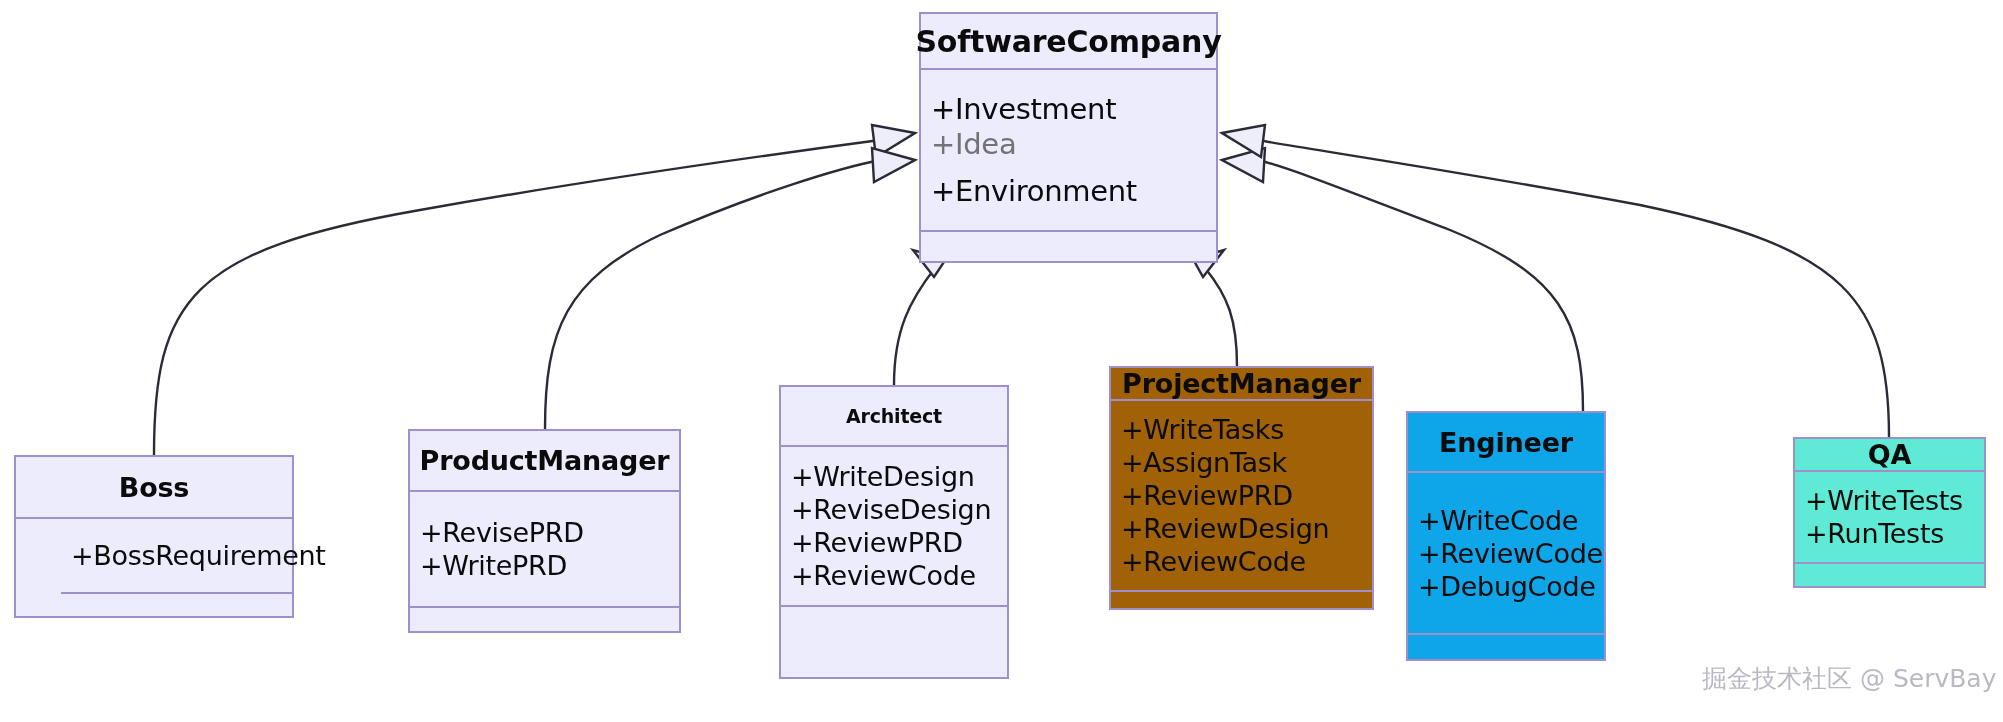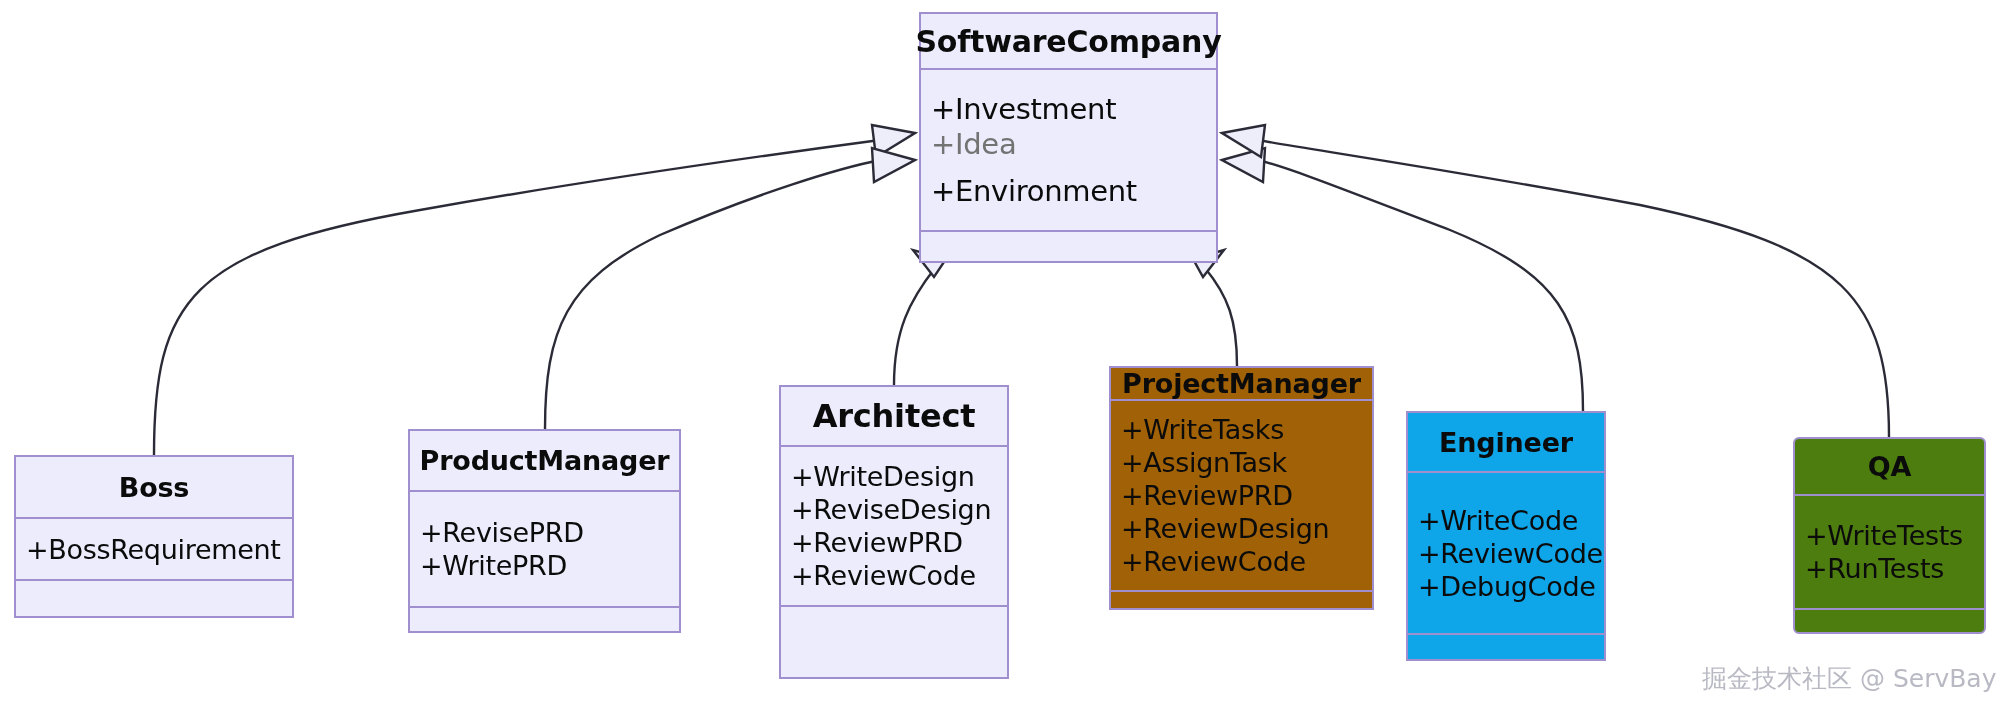"Architect" div.uml-title { font-size: 32px -> 19px }
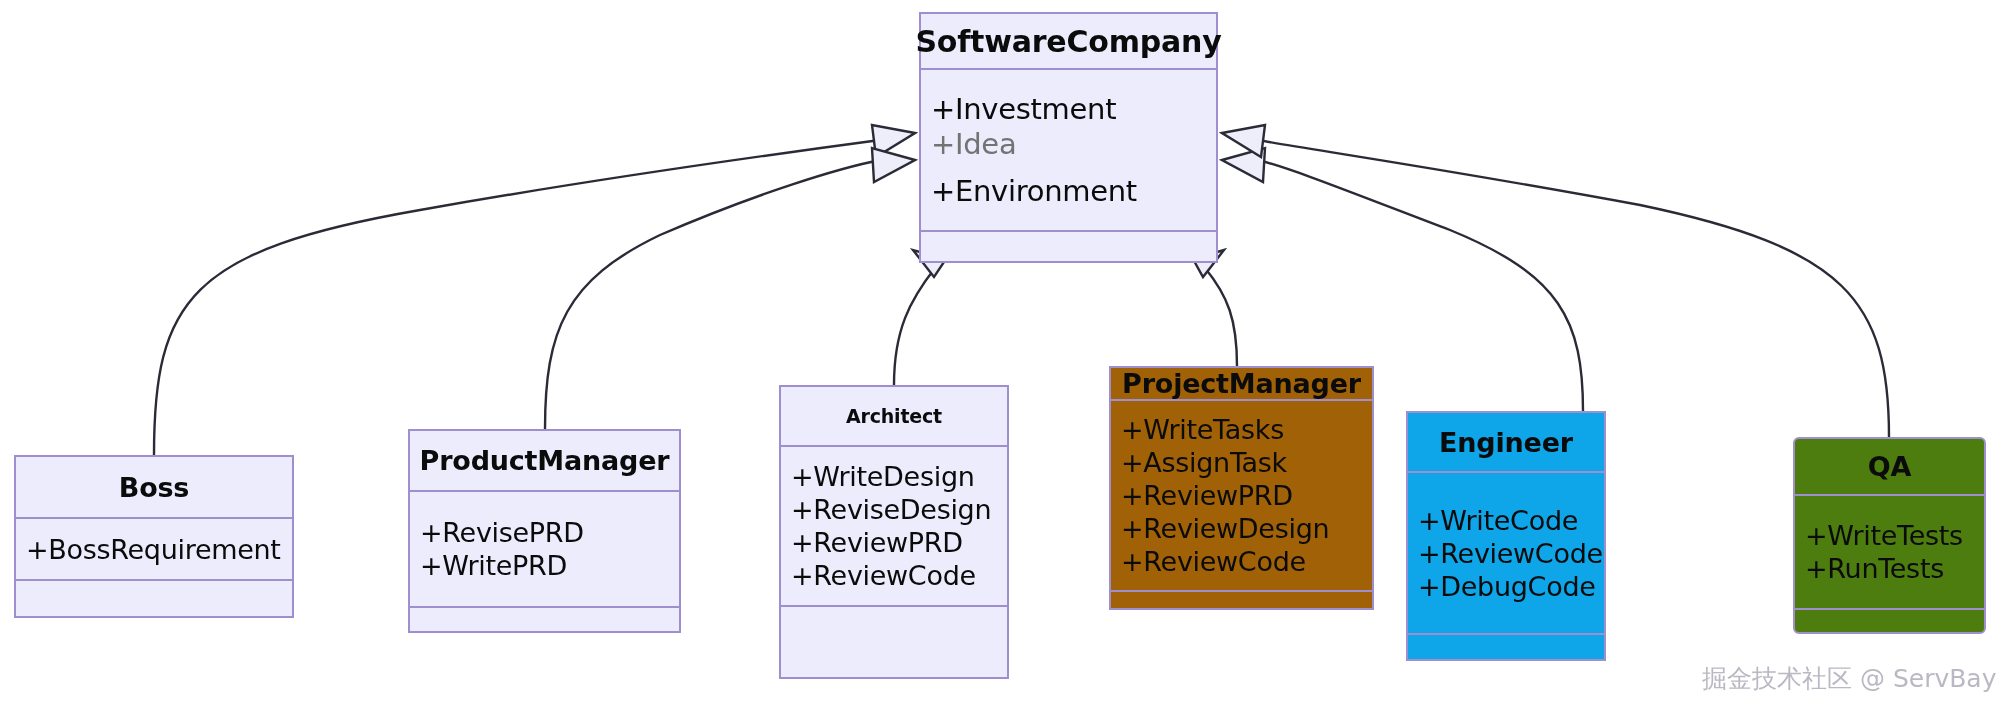"QA" div.uml-class { background: #4d7c0f -> #5eead4; border-radius: 6px -> none; height: 197px -> 151px }
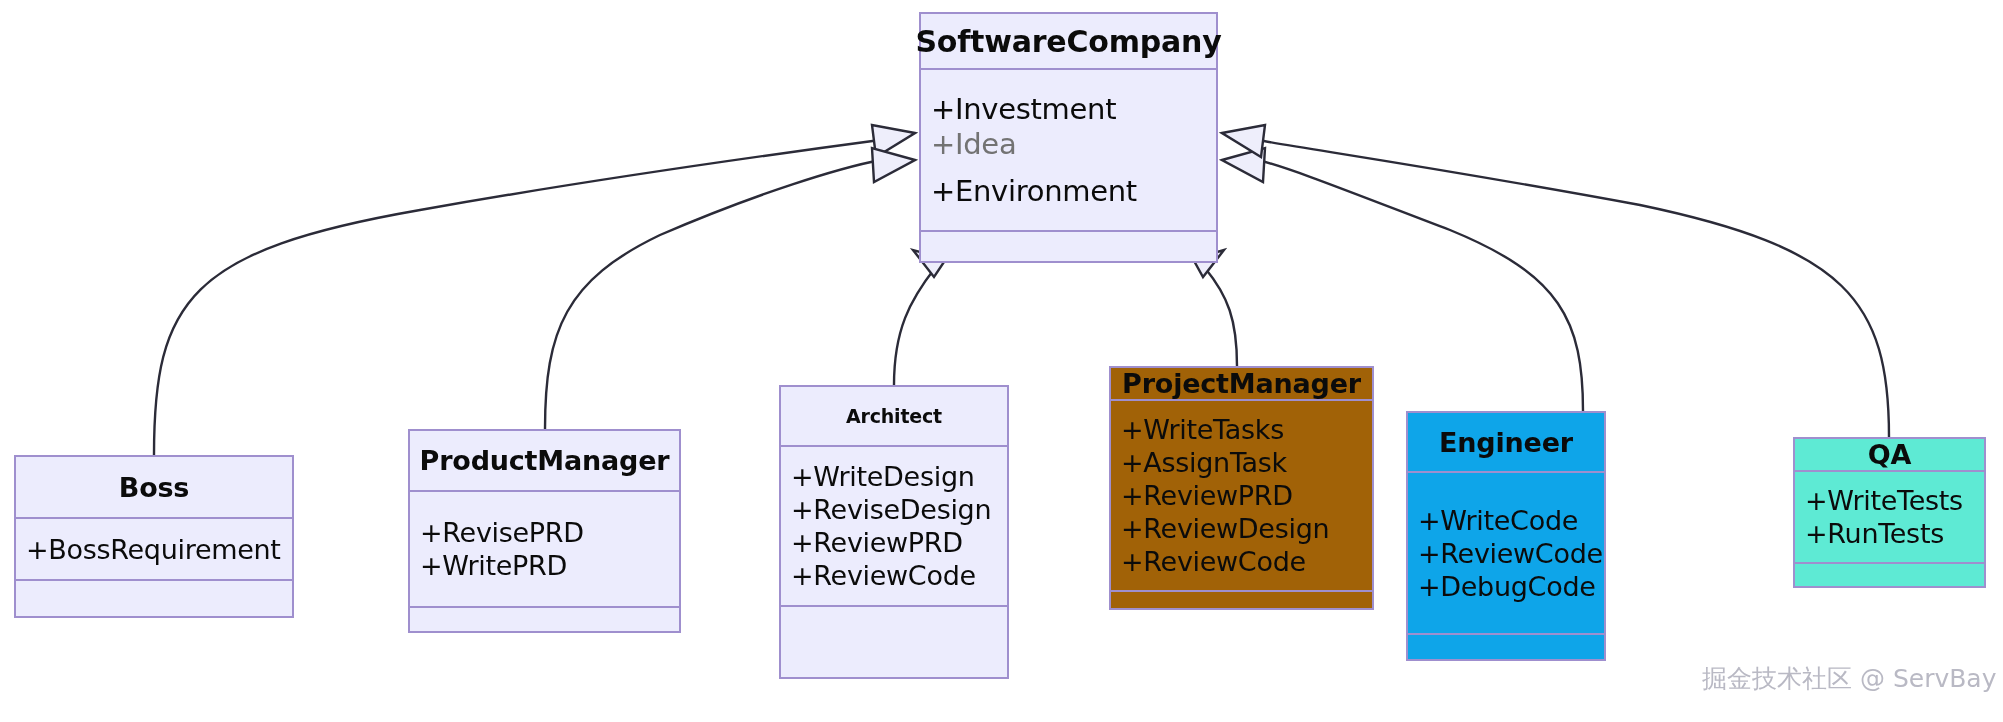"+BossRequirement" div.uml-members { height: 62px -> 75px; margin-left: none -> 45px }
